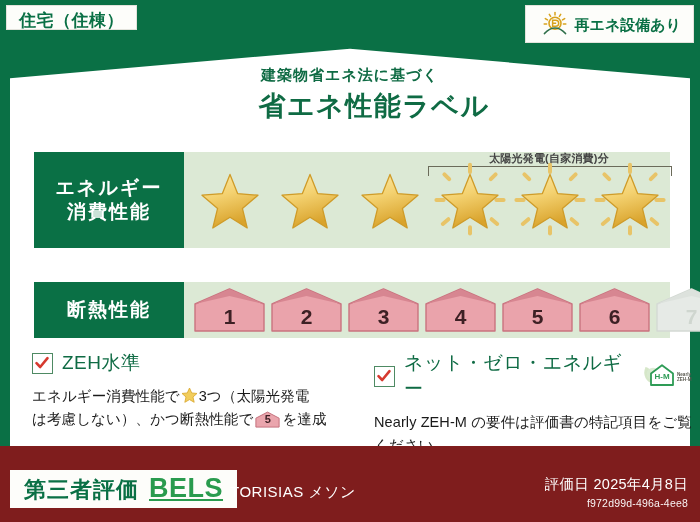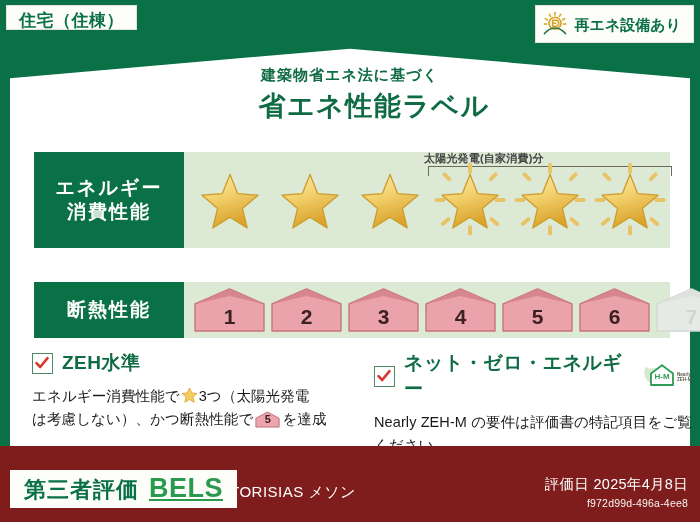"再エネ設備あり" .chip-right { padding: 5px 12px 5px 6px -> 5px 12px 5px 16px }
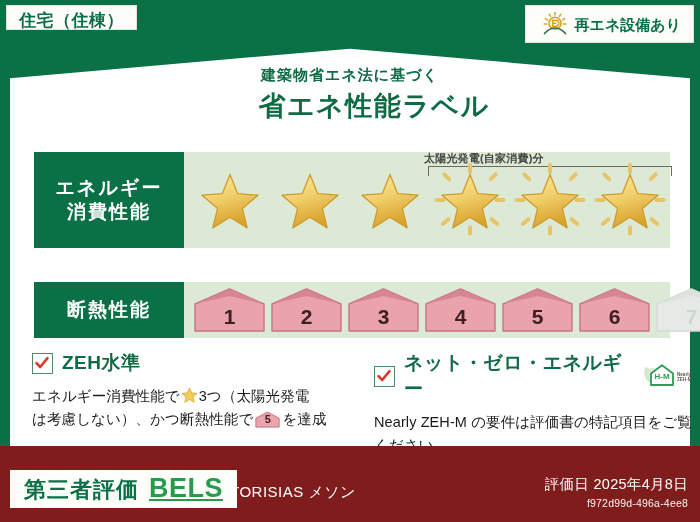"太陽光発電(自家消費)分" .solar-note { text-align: left -> center }
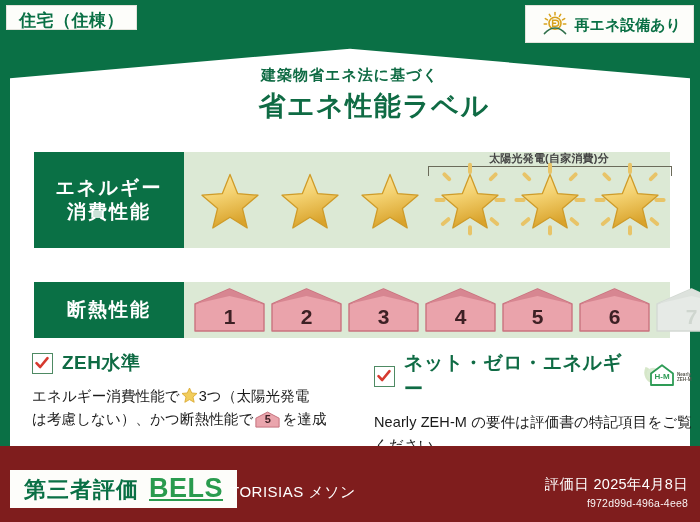"ZEH水準" .info-title { font-weight: bold -> normal }
